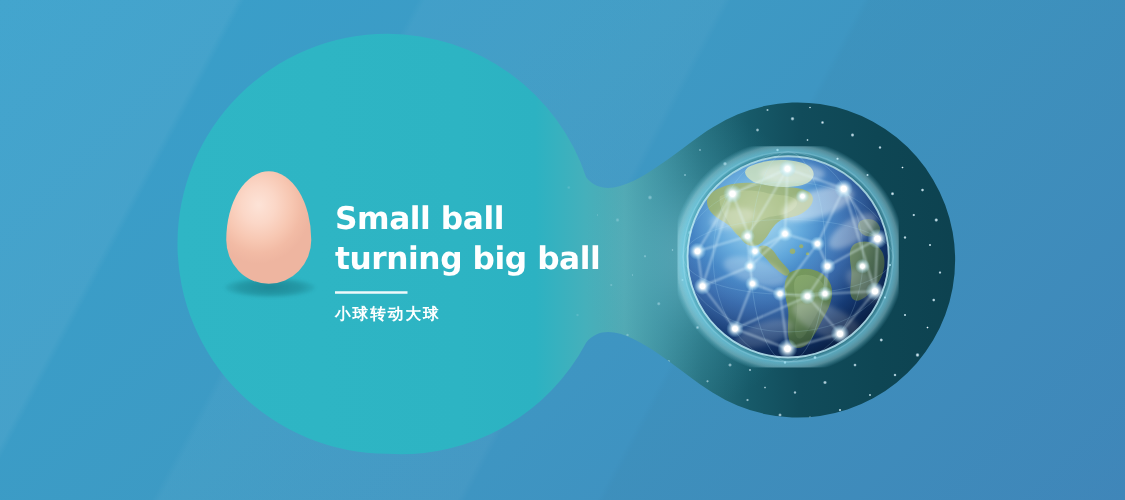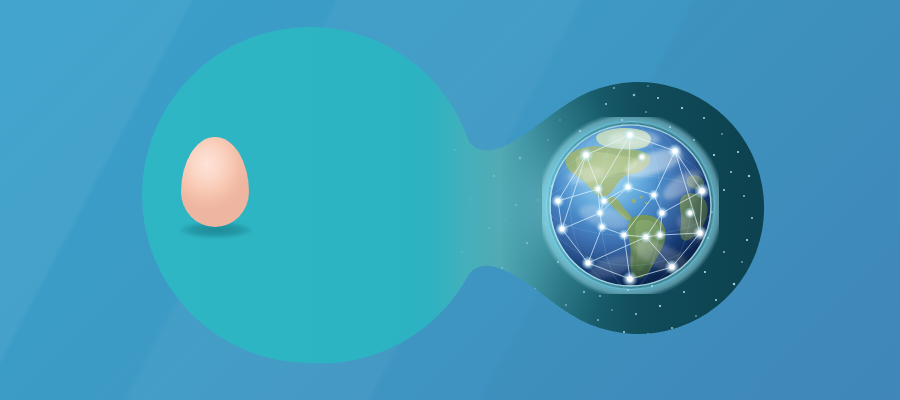"Small ball" div.copy { html: none -> <div> <h1><span>Small ball</span><br><span>turning big ball</span></h1> <div></div> <p>小球转动大球</p> </div> }
